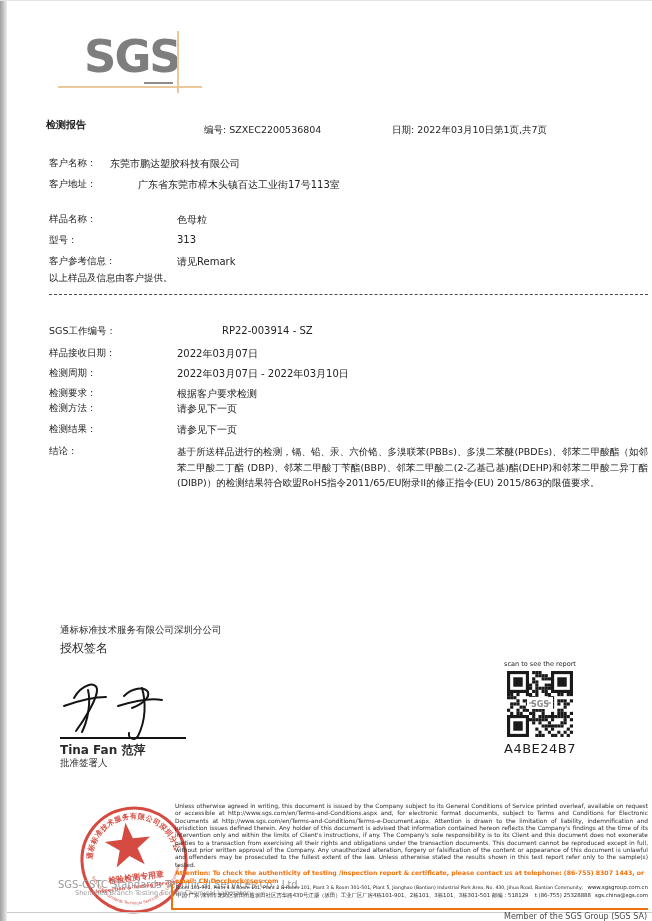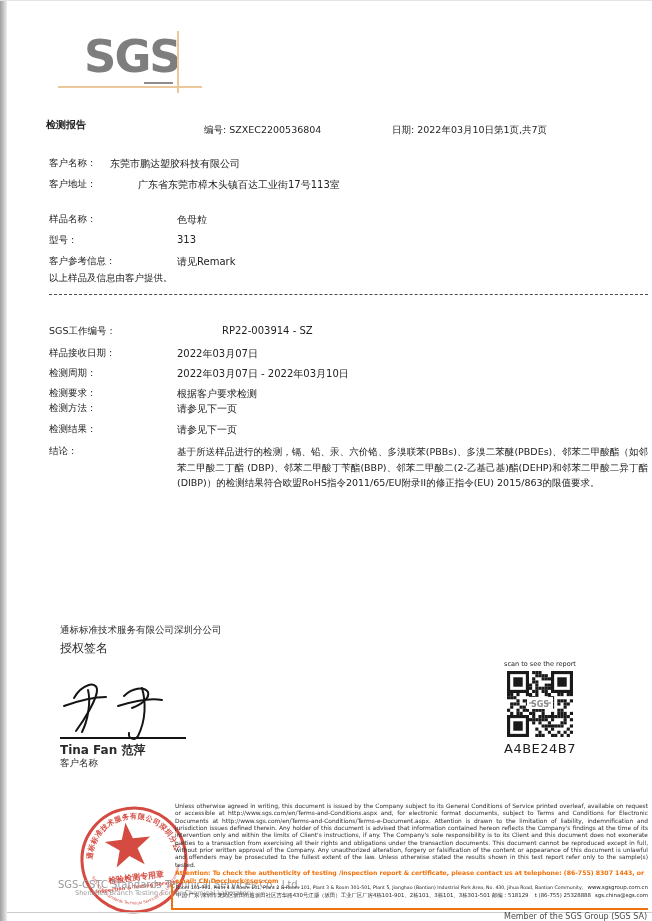"客户名称" div.abs { text: 客户名称 -> 批准签署人 }
